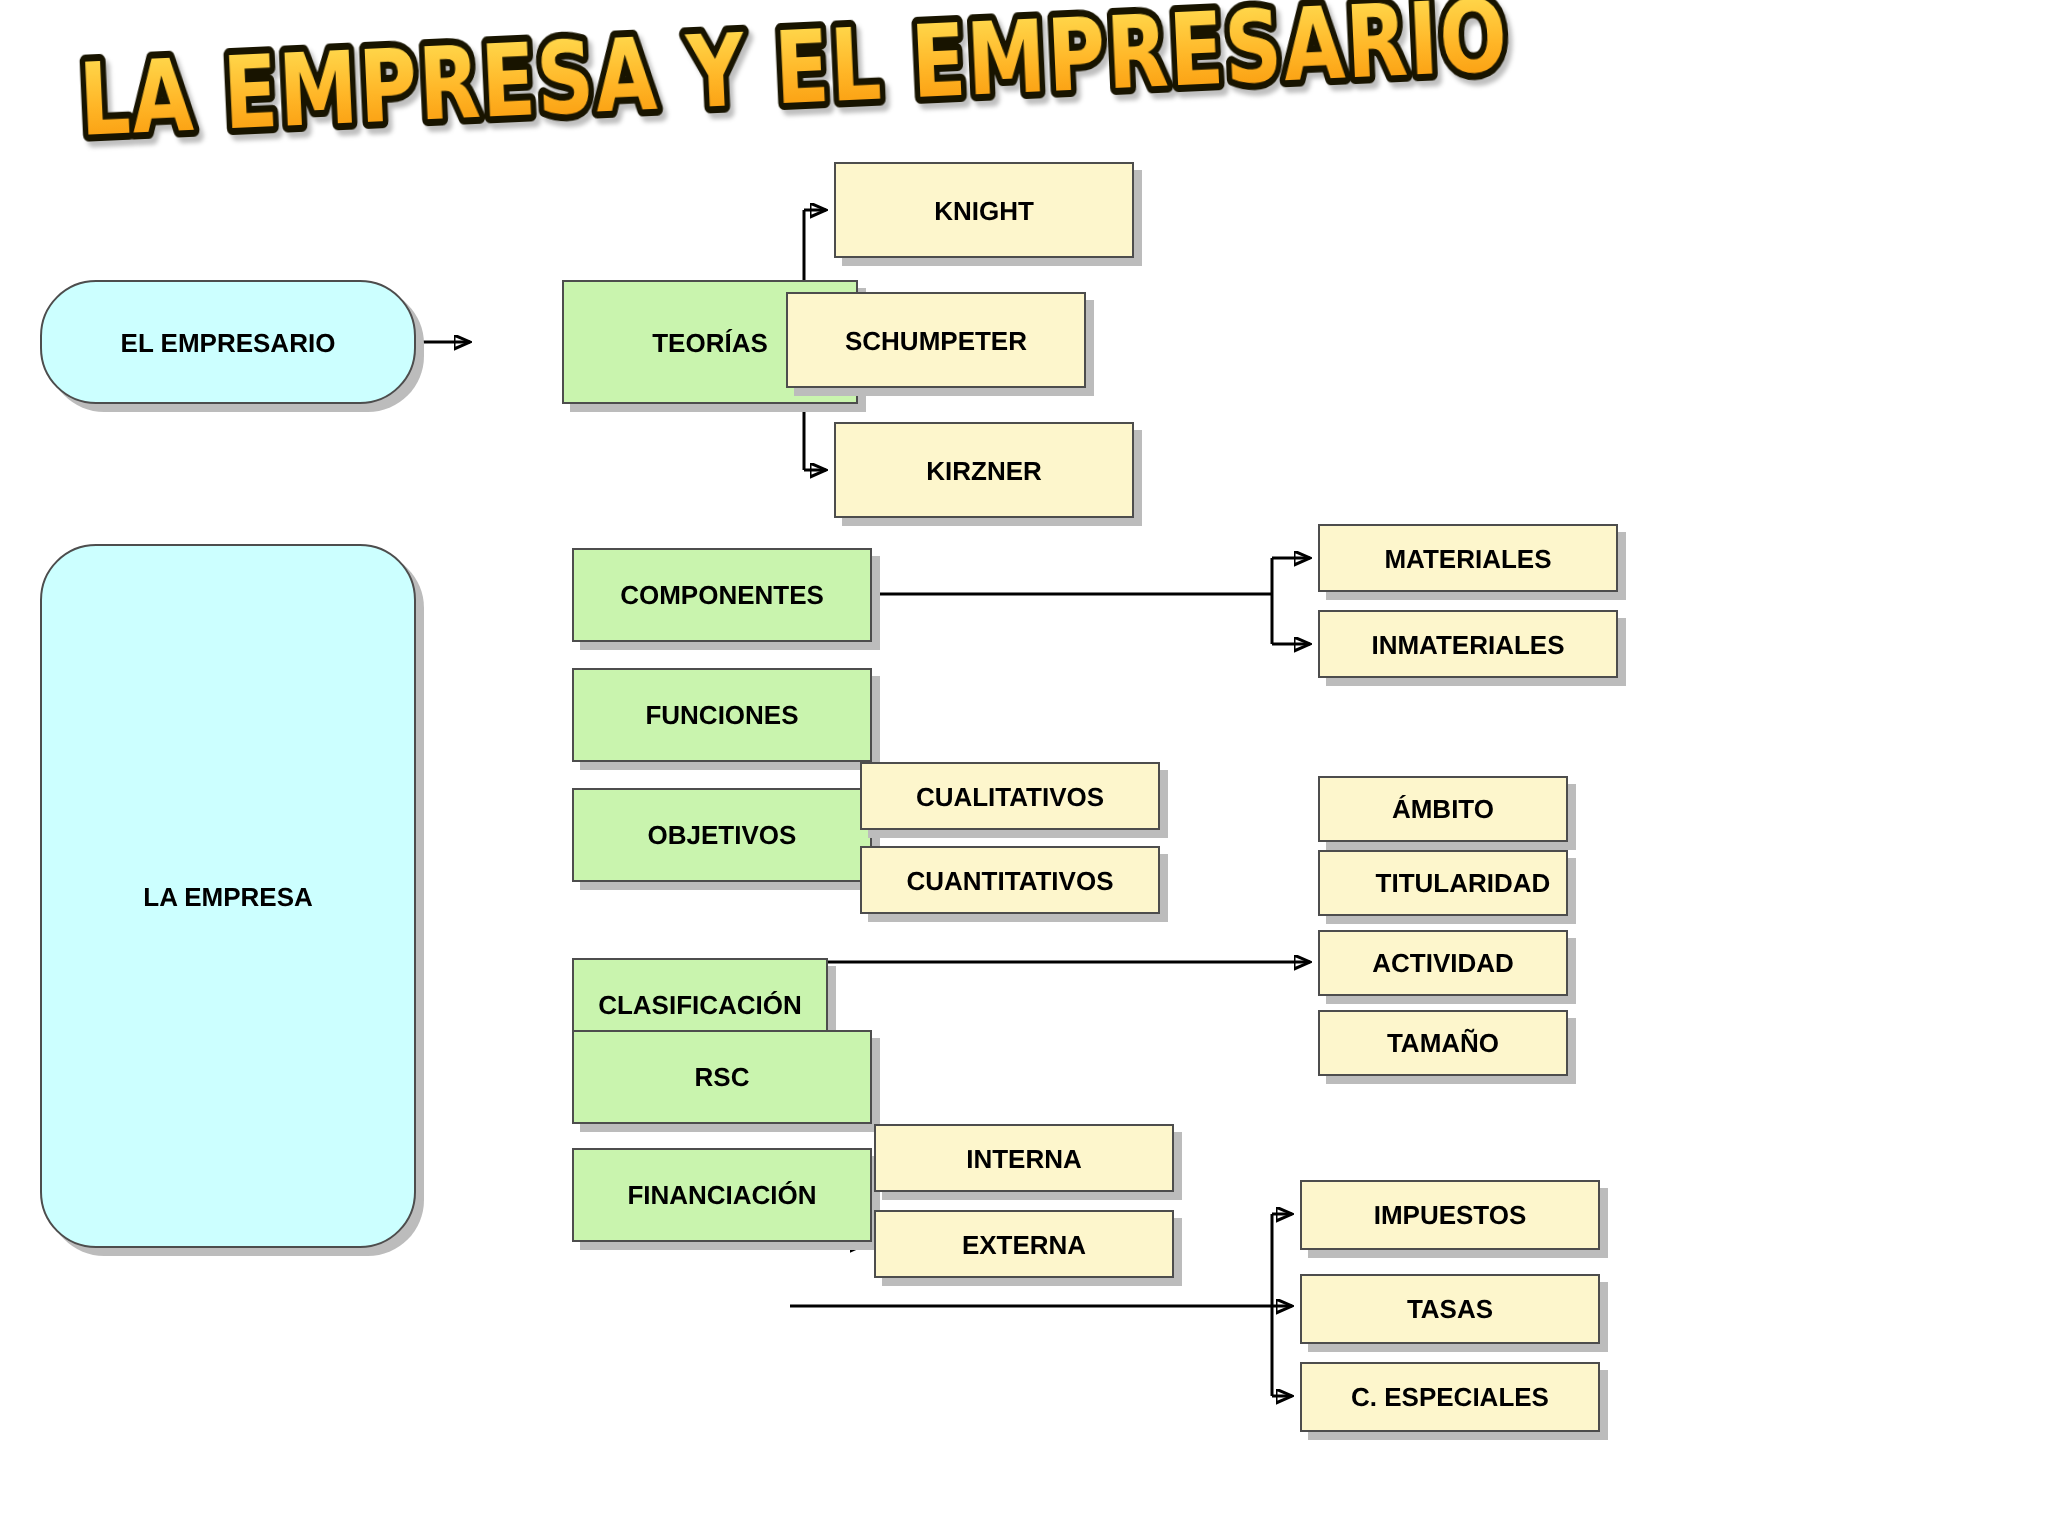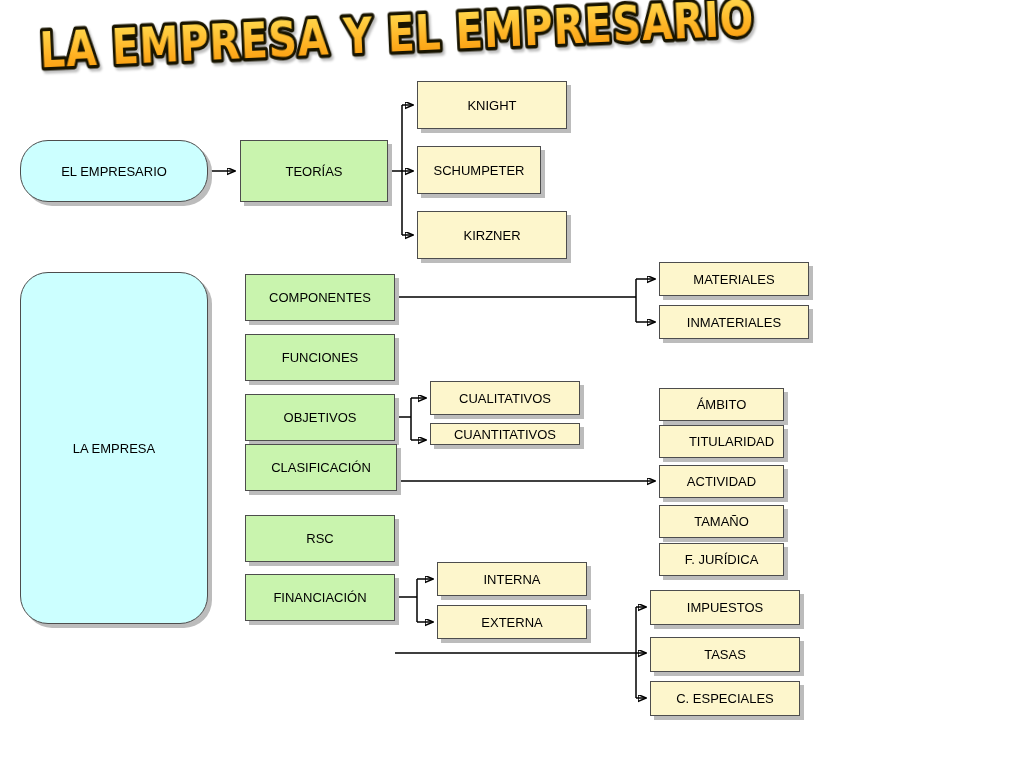"KNIGHT" .node { font-weight: normal -> bold }
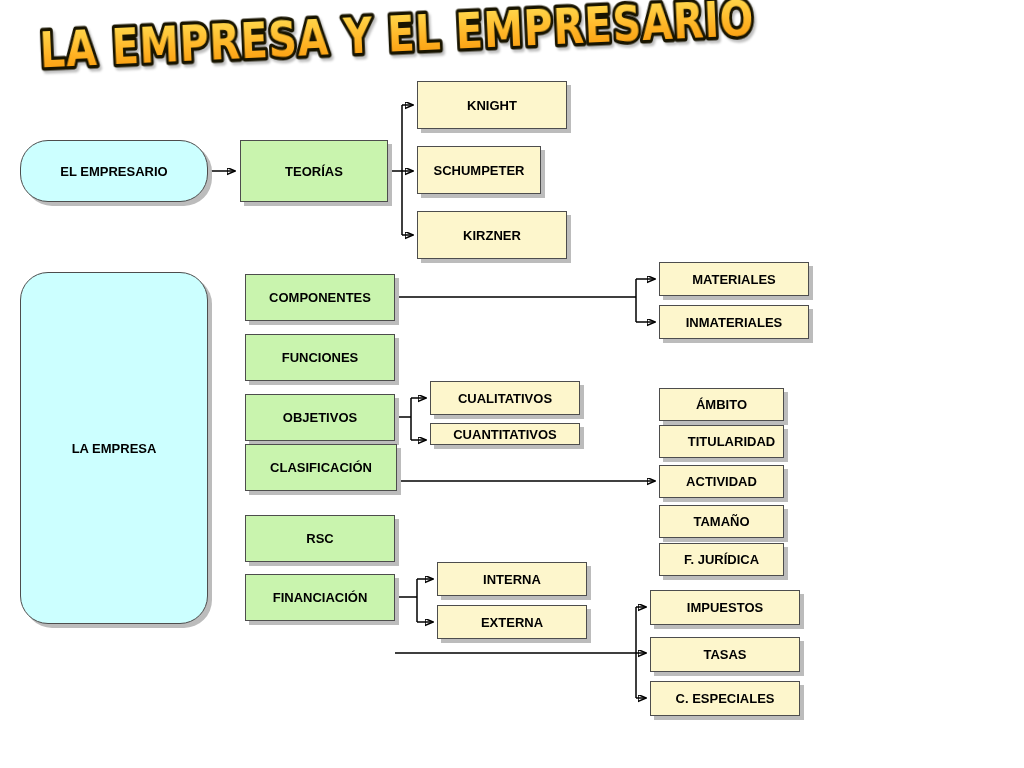"TEORÍAS" .green { margin-left: none -> 41px }
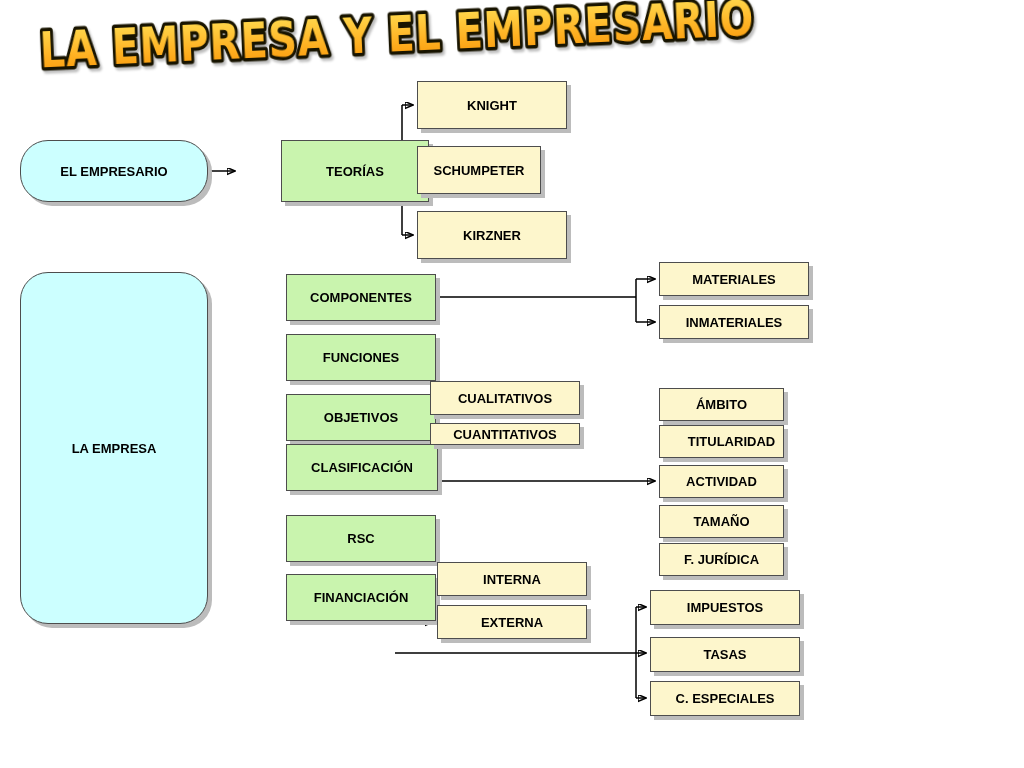"SCHUMPETER" div.node { left: 417px -> 393px; width: 124px -> 150px }
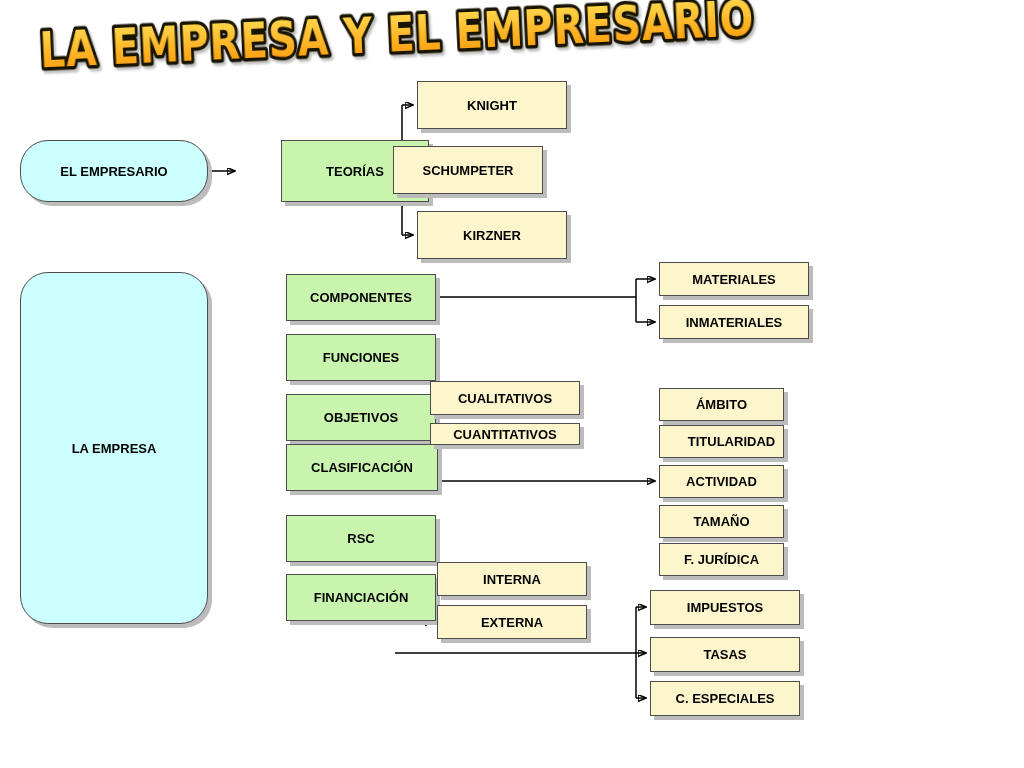"CUANTITATIVOS" div.node { height: 22px -> 34px }
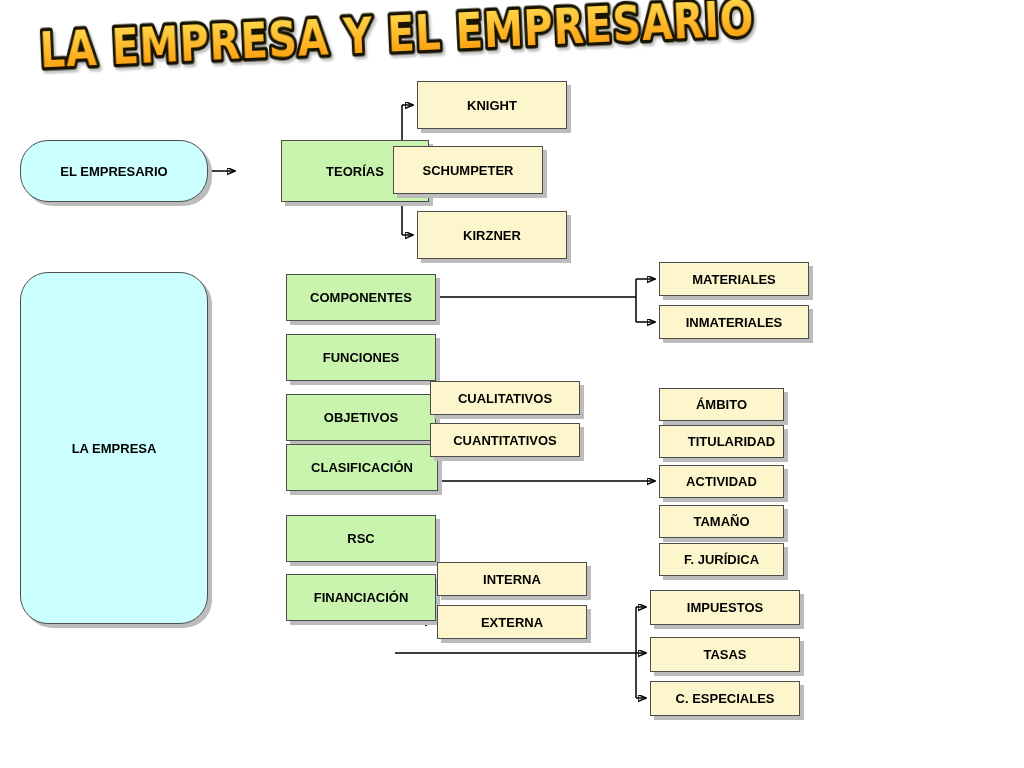"CLASIFICACIÓN" div.node { top: 444px -> 479px; width: 152px -> 128px }
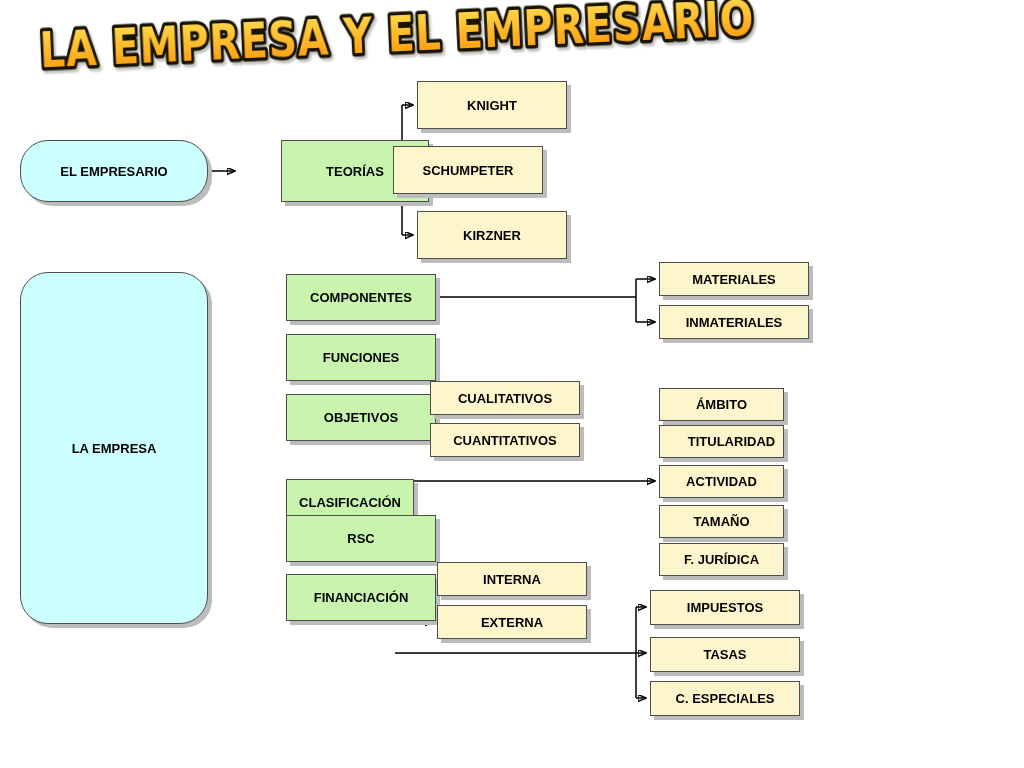"F. JURÍDICA" div.node { html: <div>F. JURÍDICA</div> -> none }
